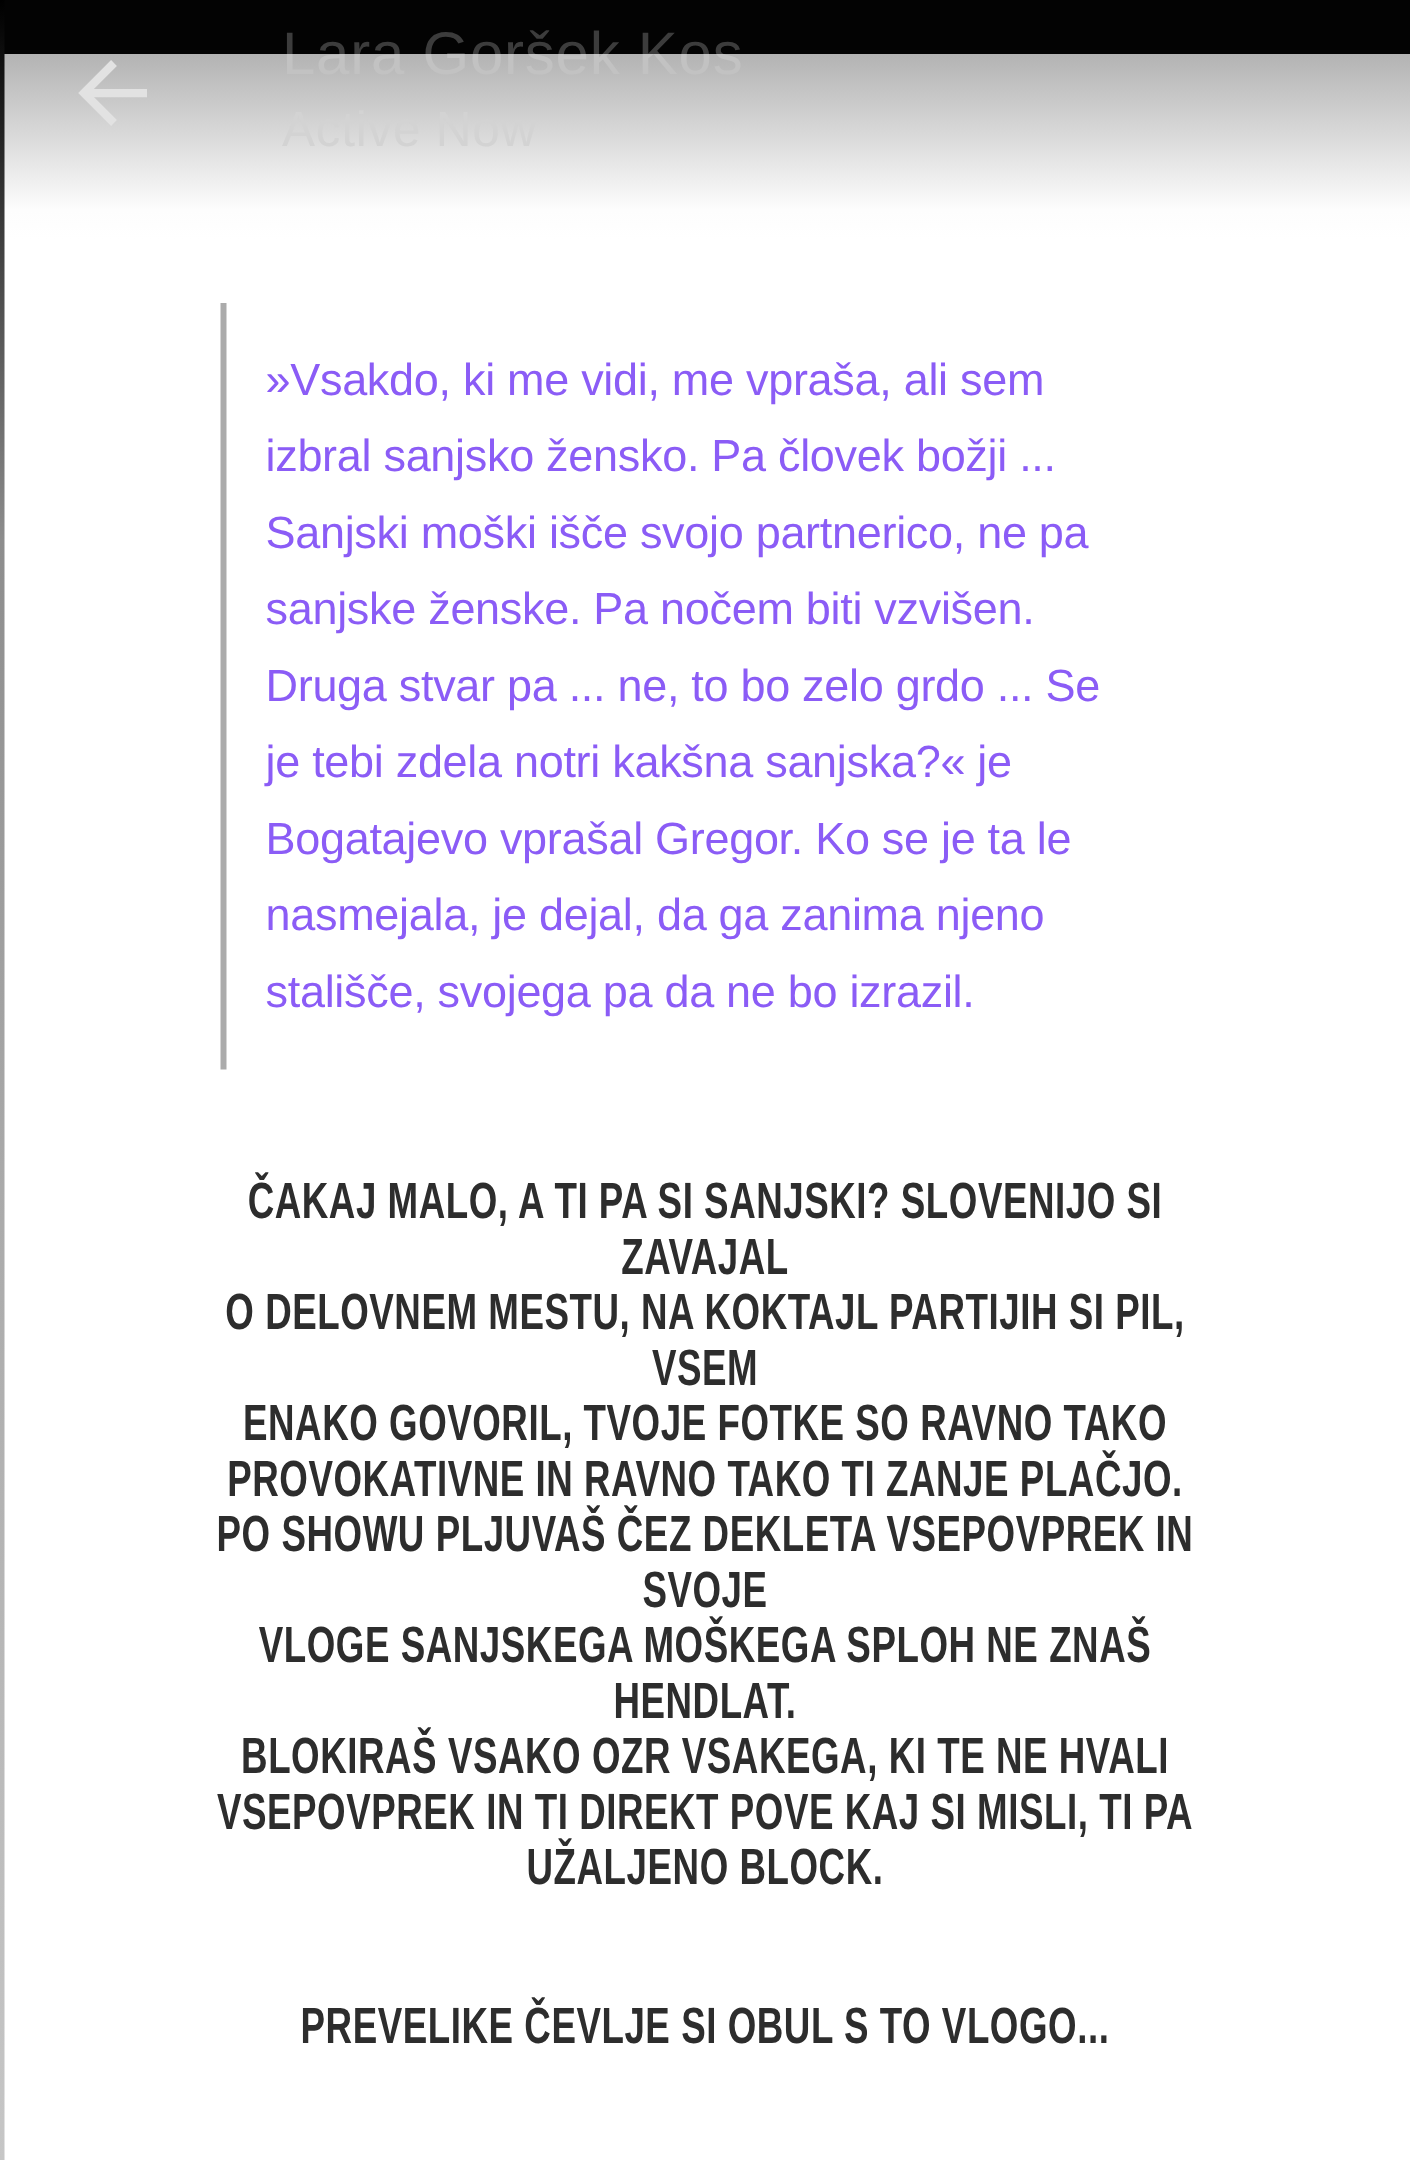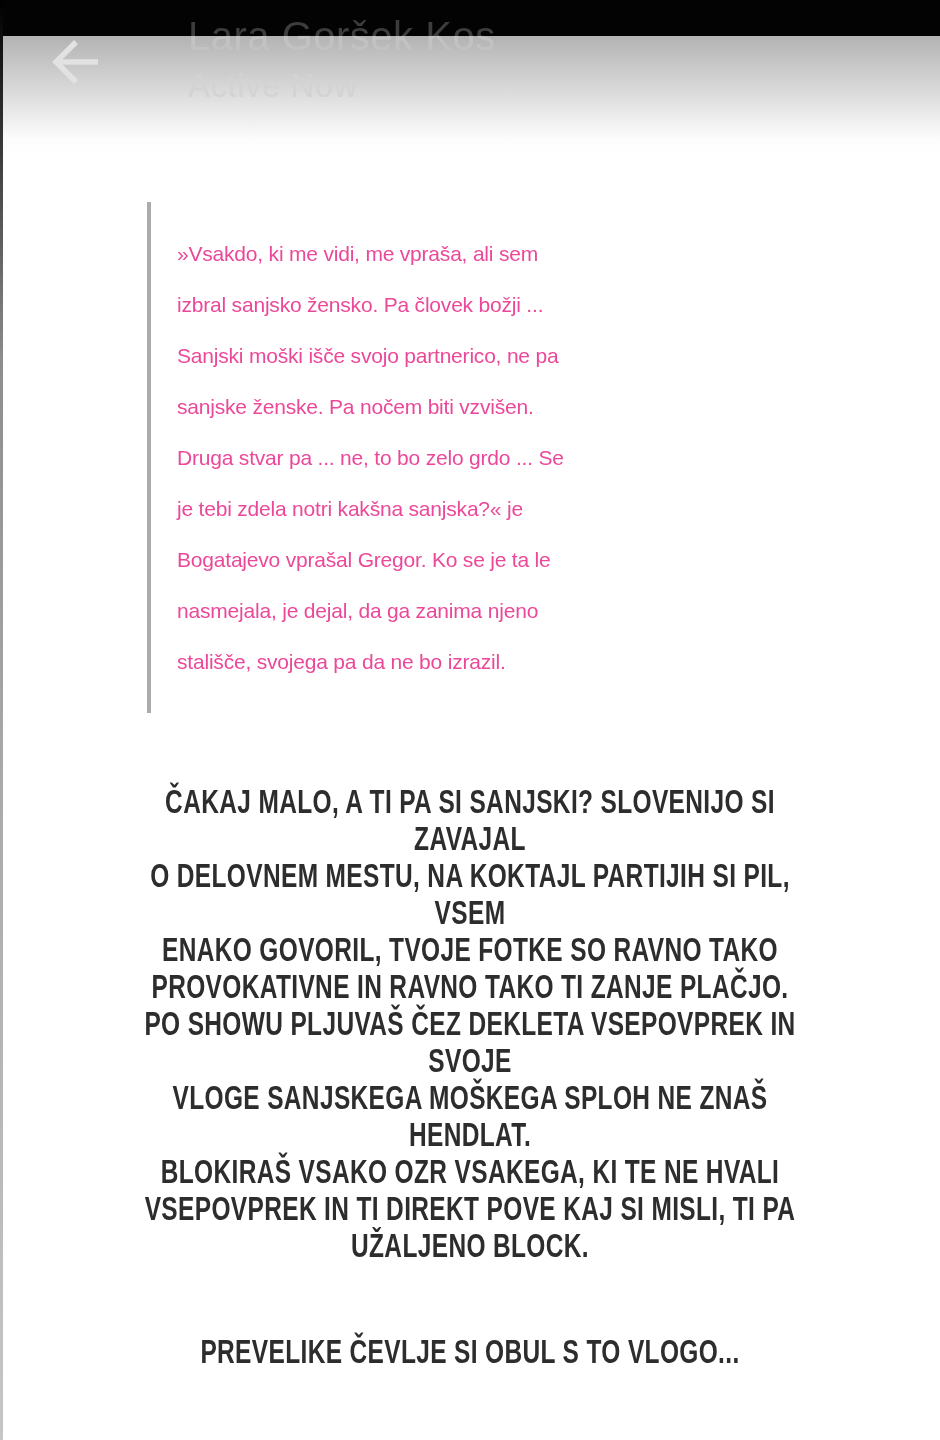"»Vsakdo, ki me vidi, me" .quote-text { color: #ec4899 -> #8b5cf6; font-size: 21px -> 30px }
